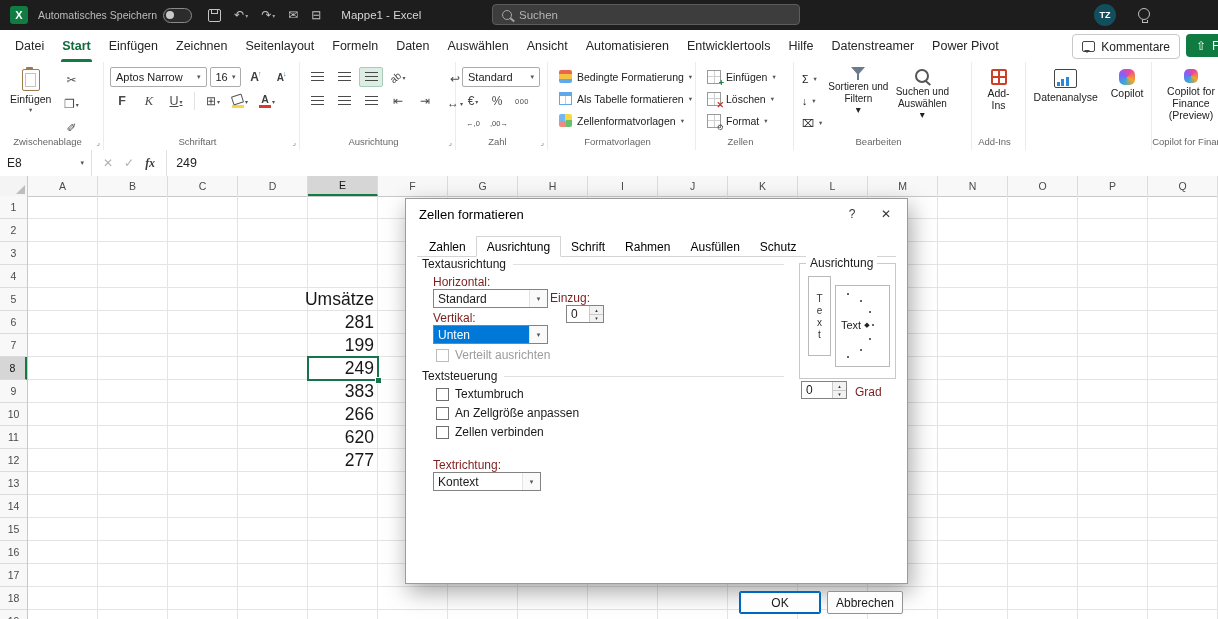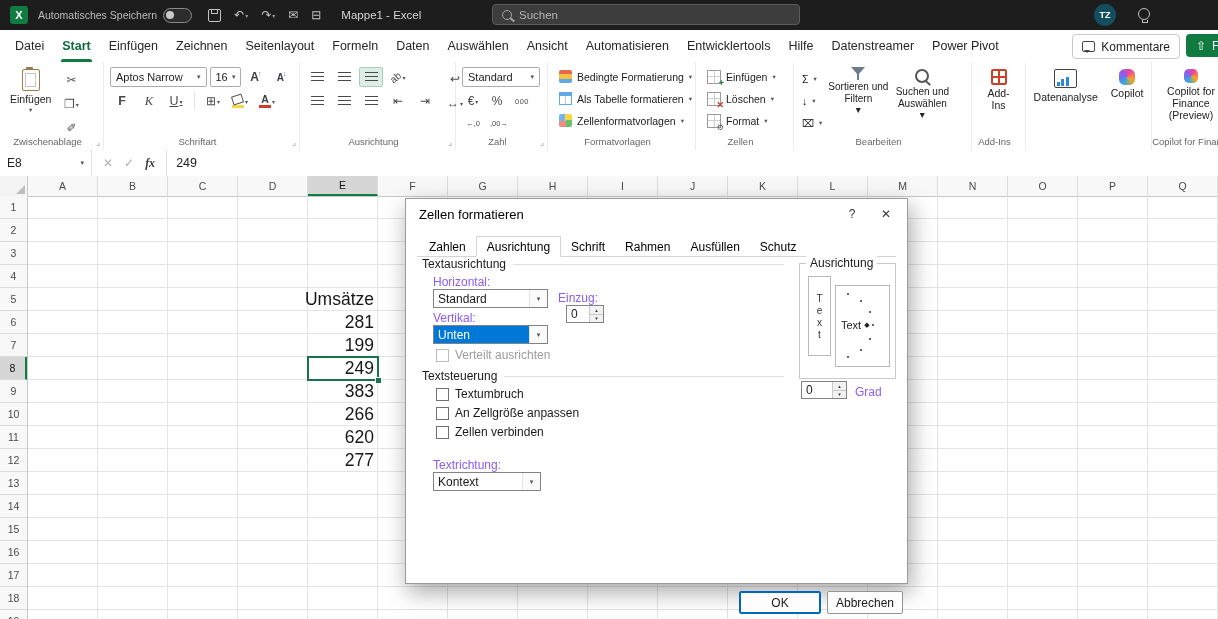"Horizontal:" .dlab { color: #8b5cf6 -> #7f1d1d }
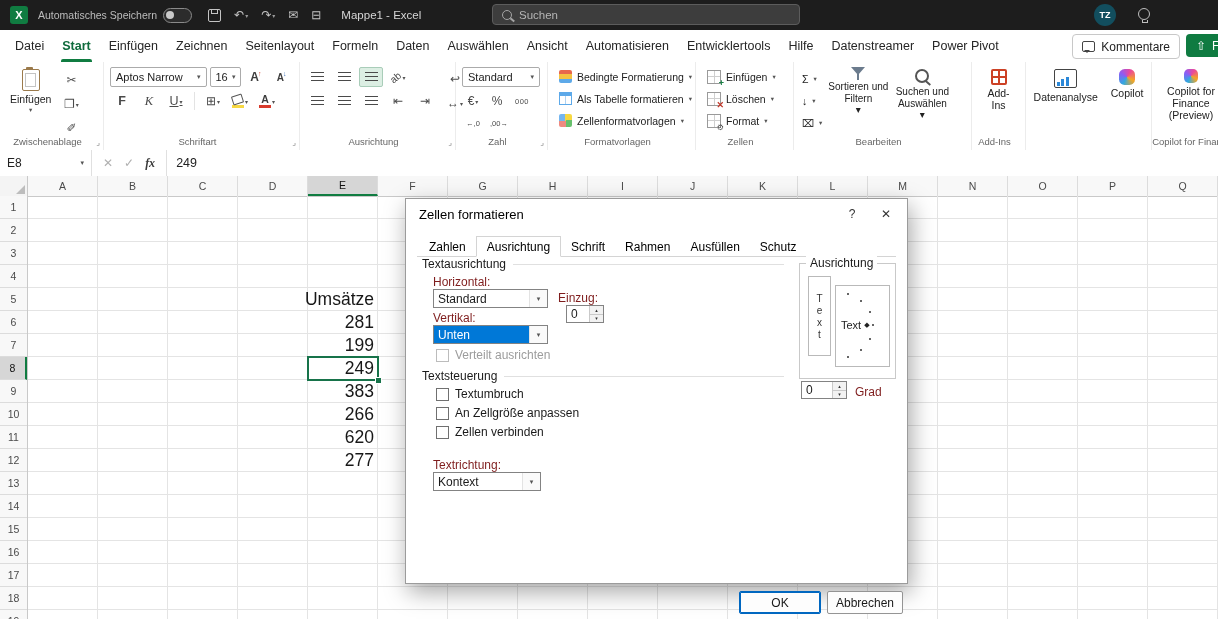"Einzug:" .l-e { left: 152px -> 144px }
